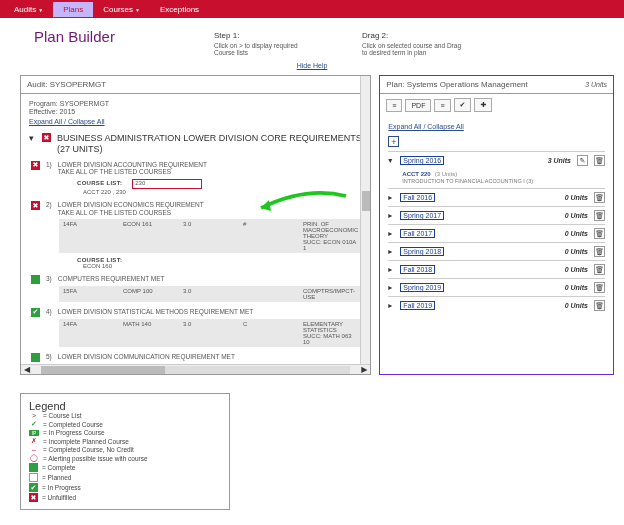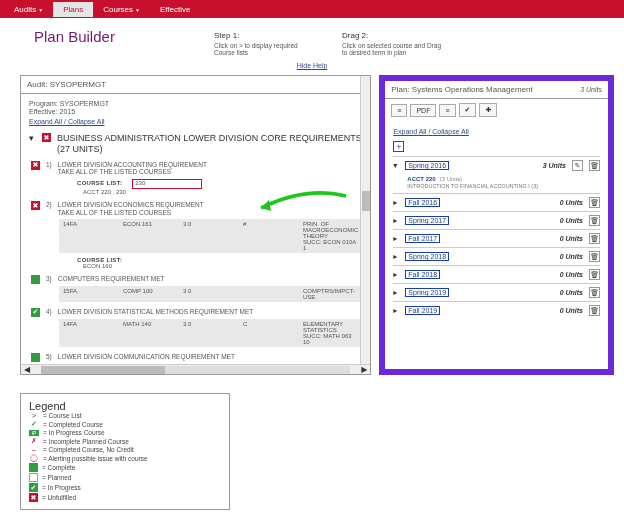"Plans" .topnav .tab.active { background: #e5e5e5 -> #c4b5fd }
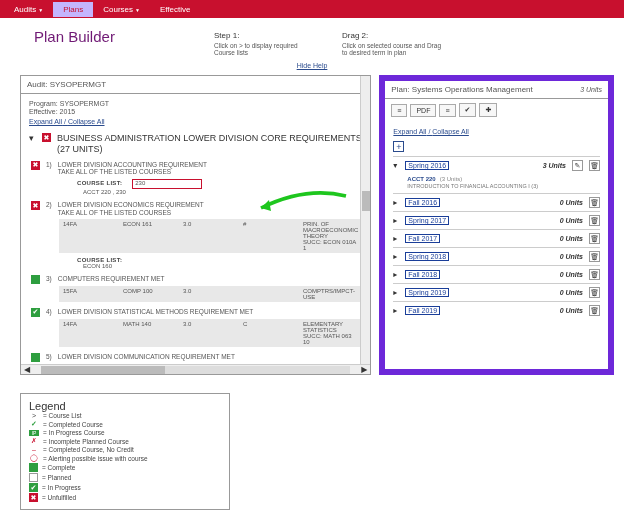"Effective" span.tab { text: Effective -> Exceptions }
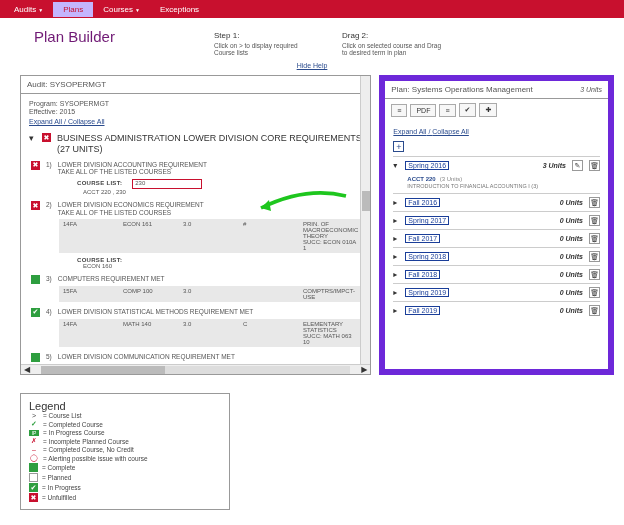"Step 1:" .steps { gap: 28px -> 48px }
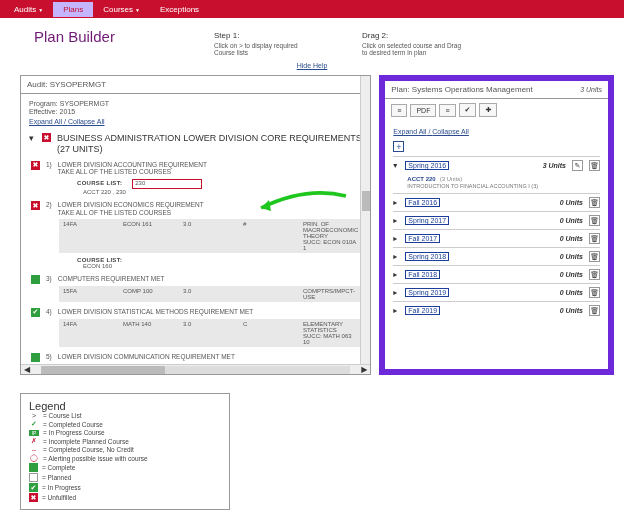"Plan: Systems Operations Management" .plan-panel { border: 6px solid #6d28d9 -> 1px solid #6d28d9 }
